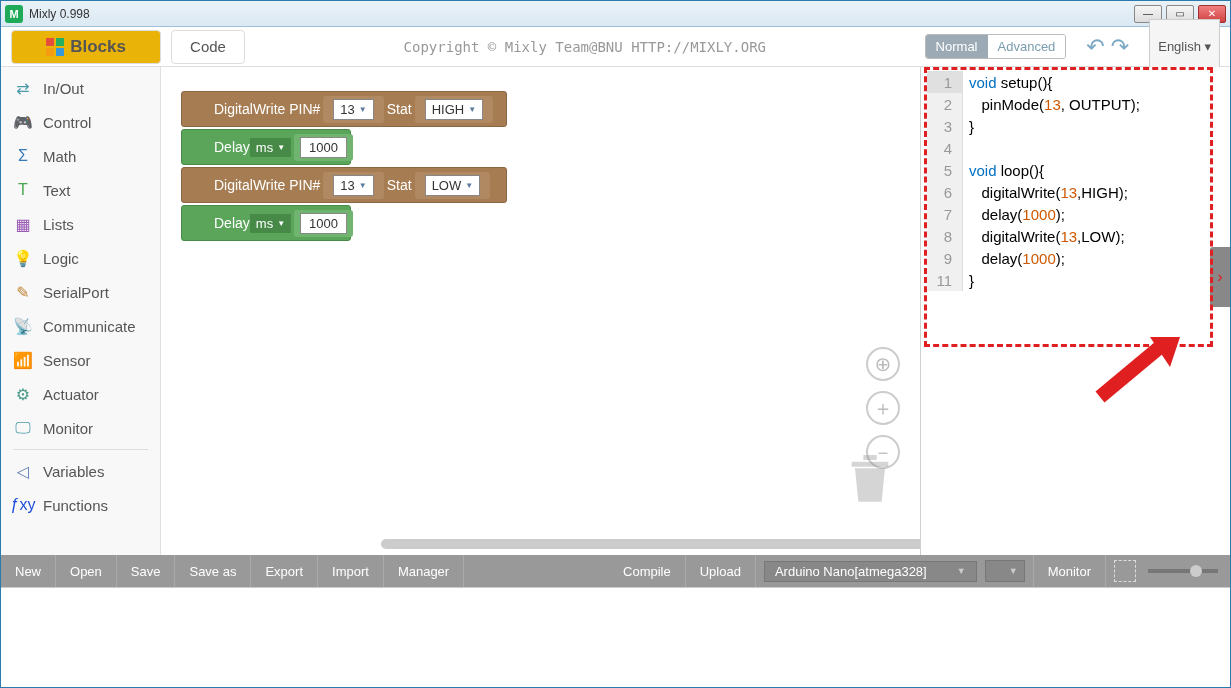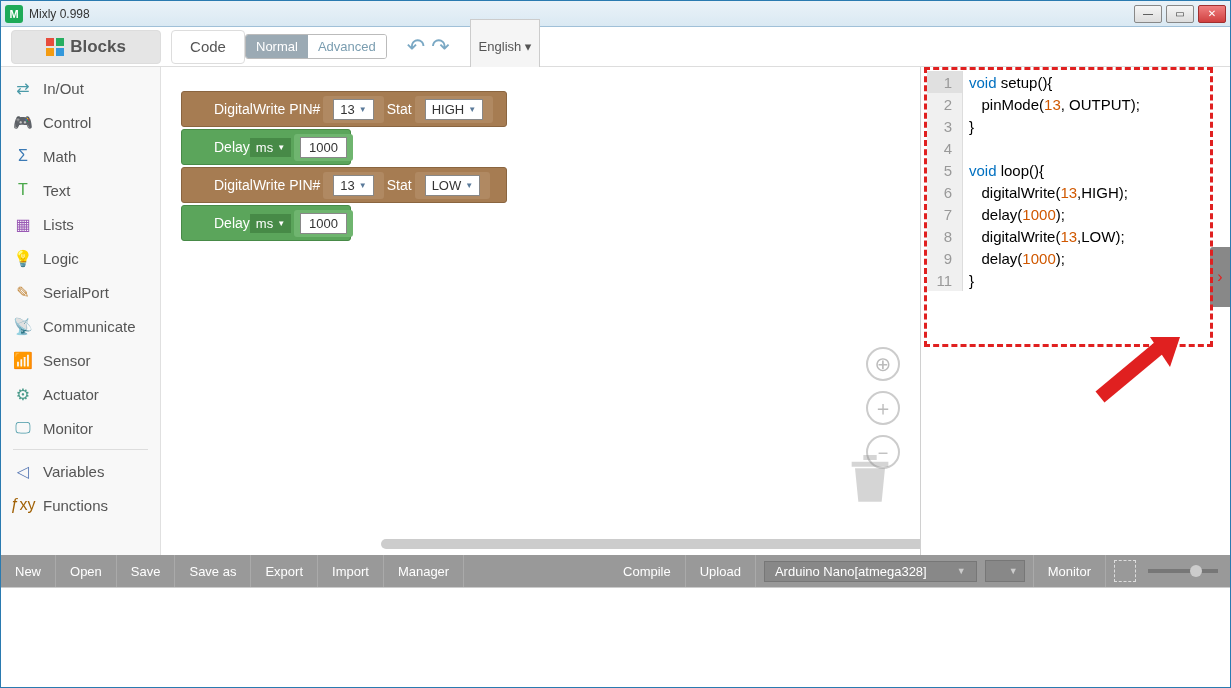"Blocks" .blocks-btn { background: #e5e5e5 -> #eab308 }
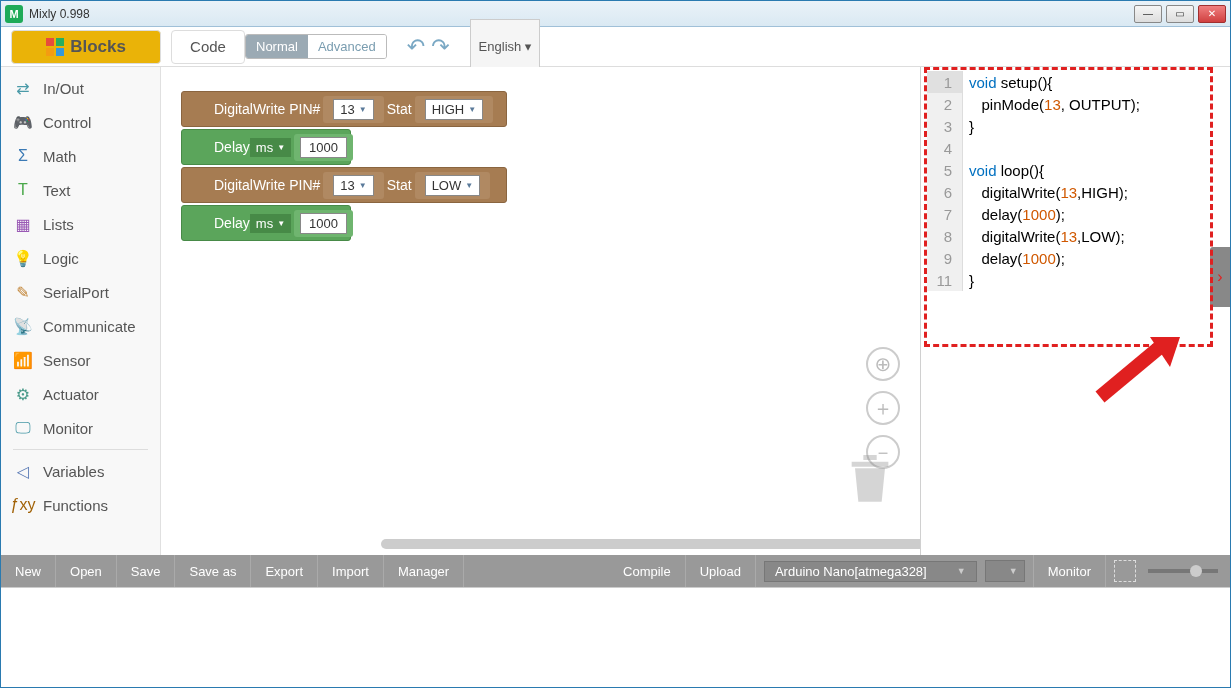"Copyright © Mixly Team@BNU" div.copyright { html: none -> <div>Copyright © Mixly Team@BNU HTTP://MIXLY.ORG</div> }
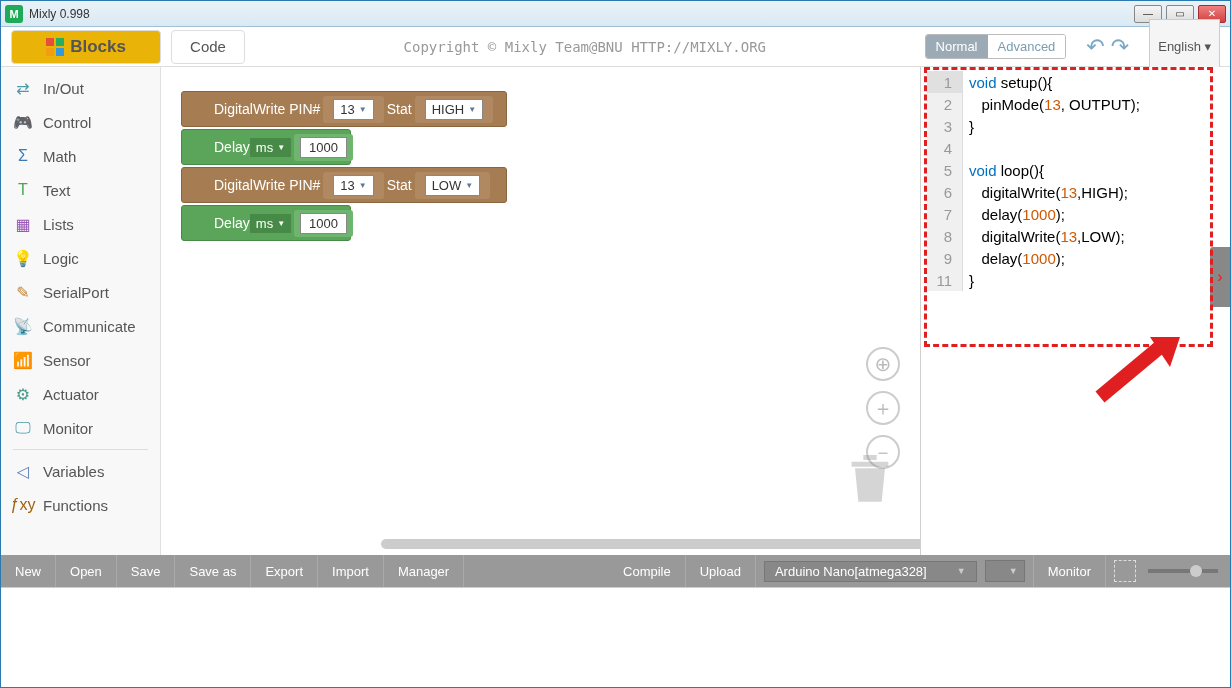"ƒxy" span.caticon { color: #a16207 -> #1d4ed8 }
